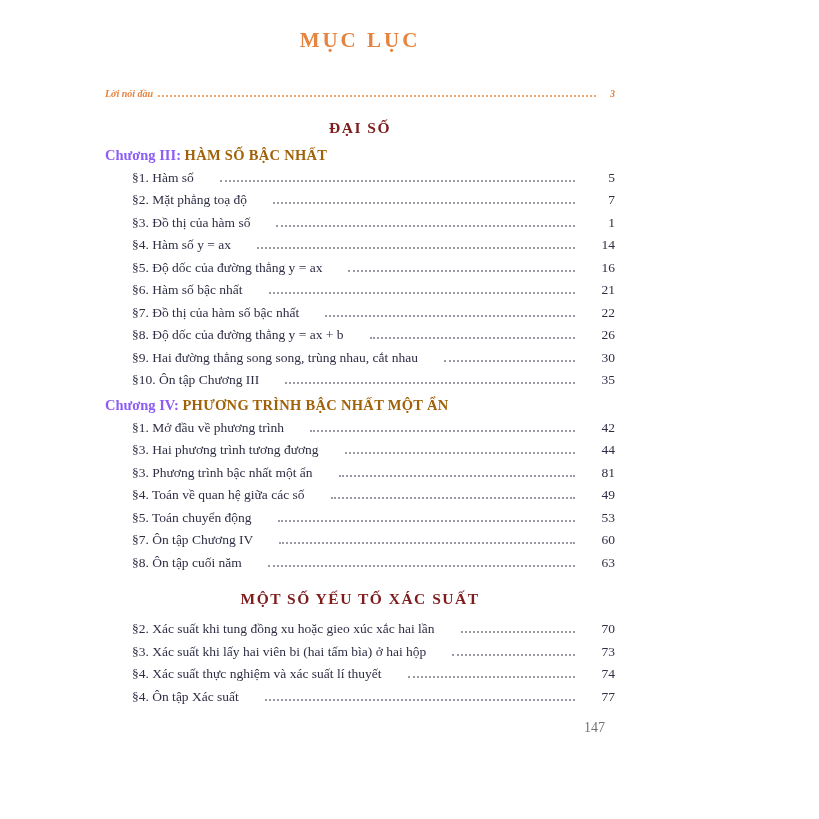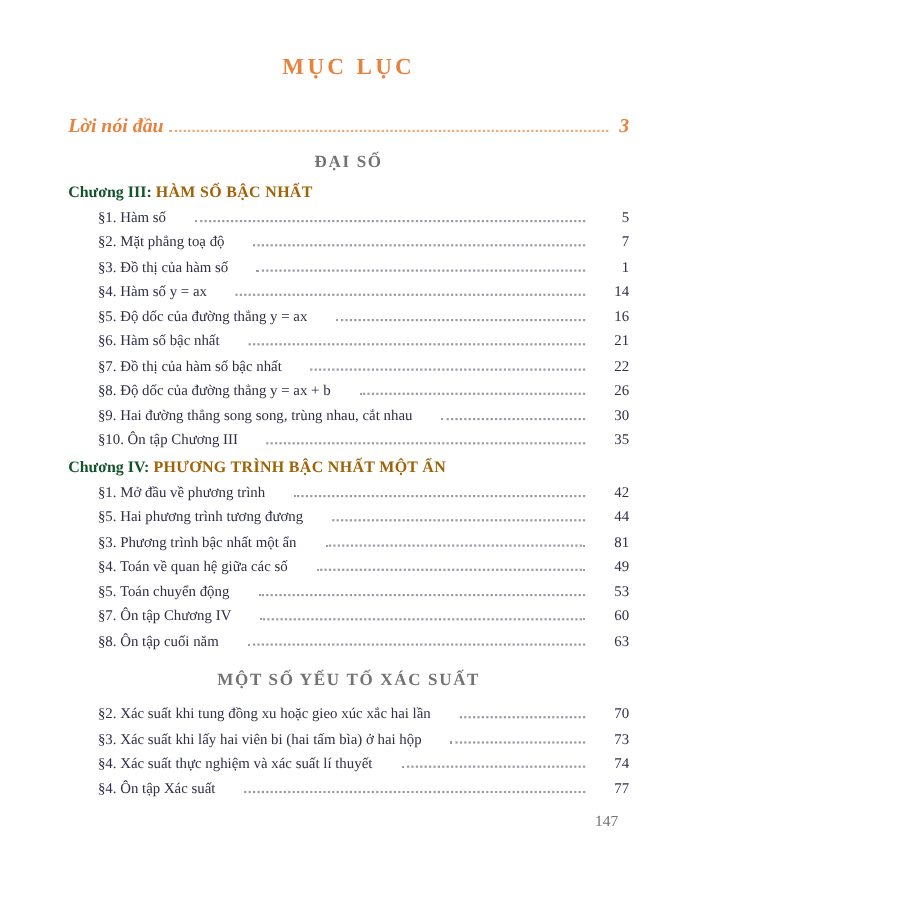"MỤC LỤC" .page { margin-left: 62px -> 105px; padding-top: 48px -> 28px }
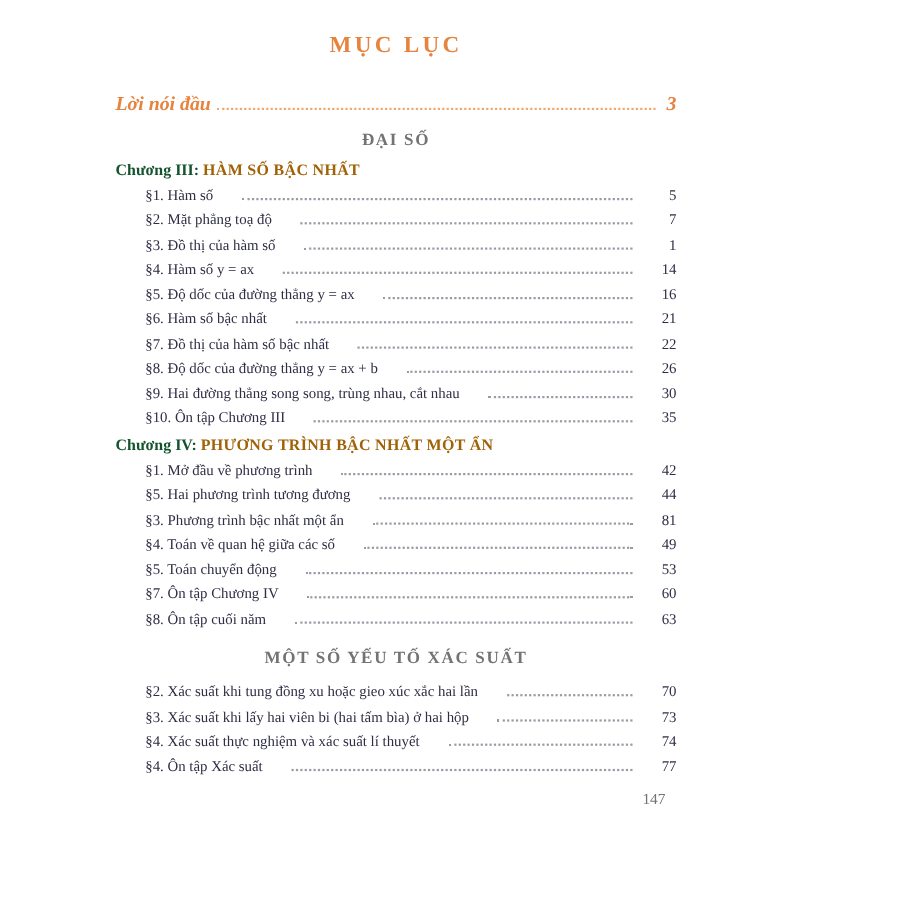"Lời nói đầu" .foreword { font-size: 18px -> 10px }
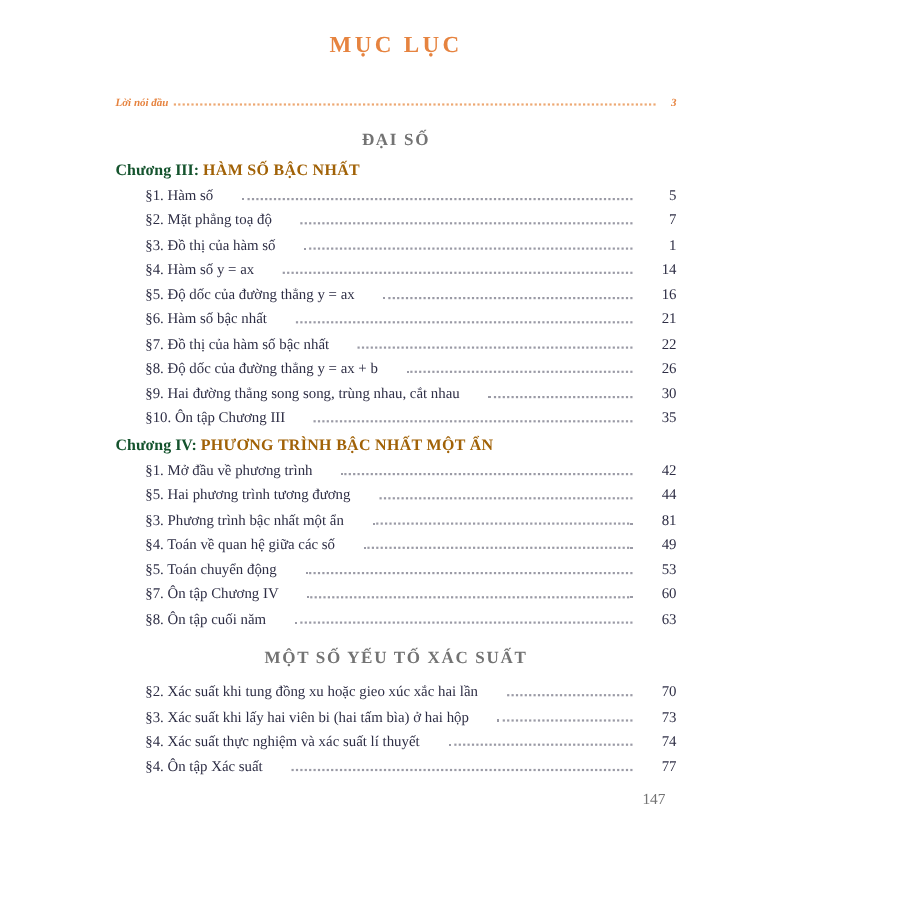"ĐẠI SỐ" .section-heading { color: #737373 -> #7f1d1d }
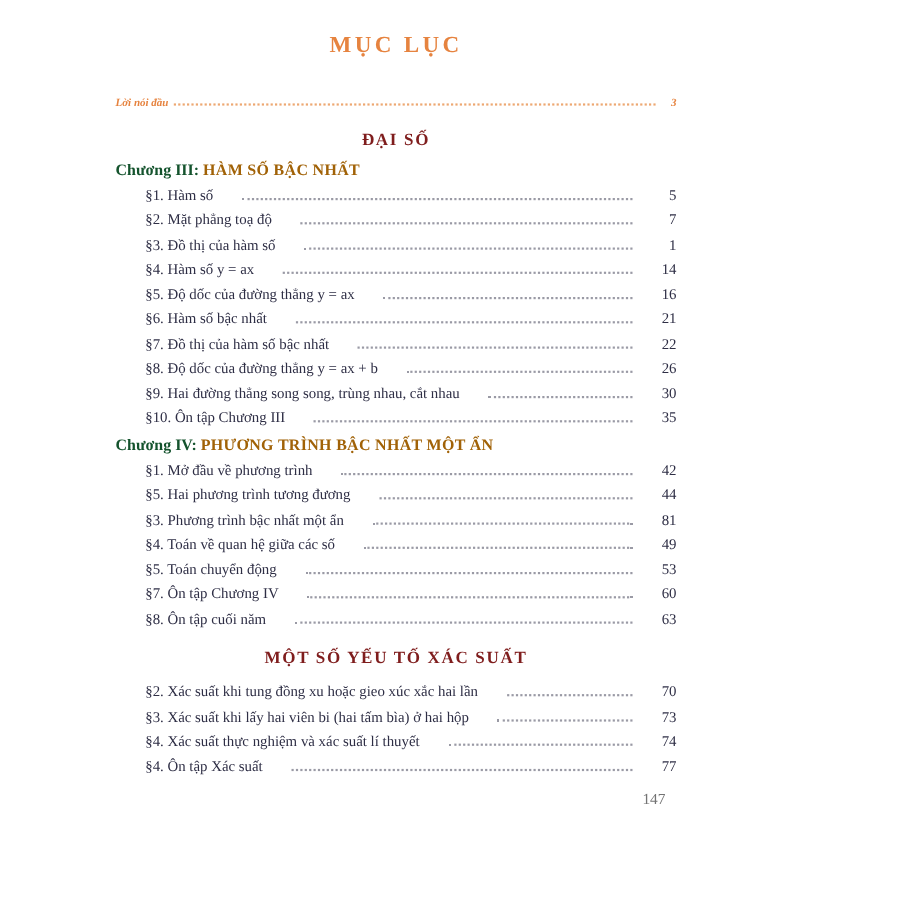"Chương III:" .chapter-label { color: #14532d -> #8b5cf6 }
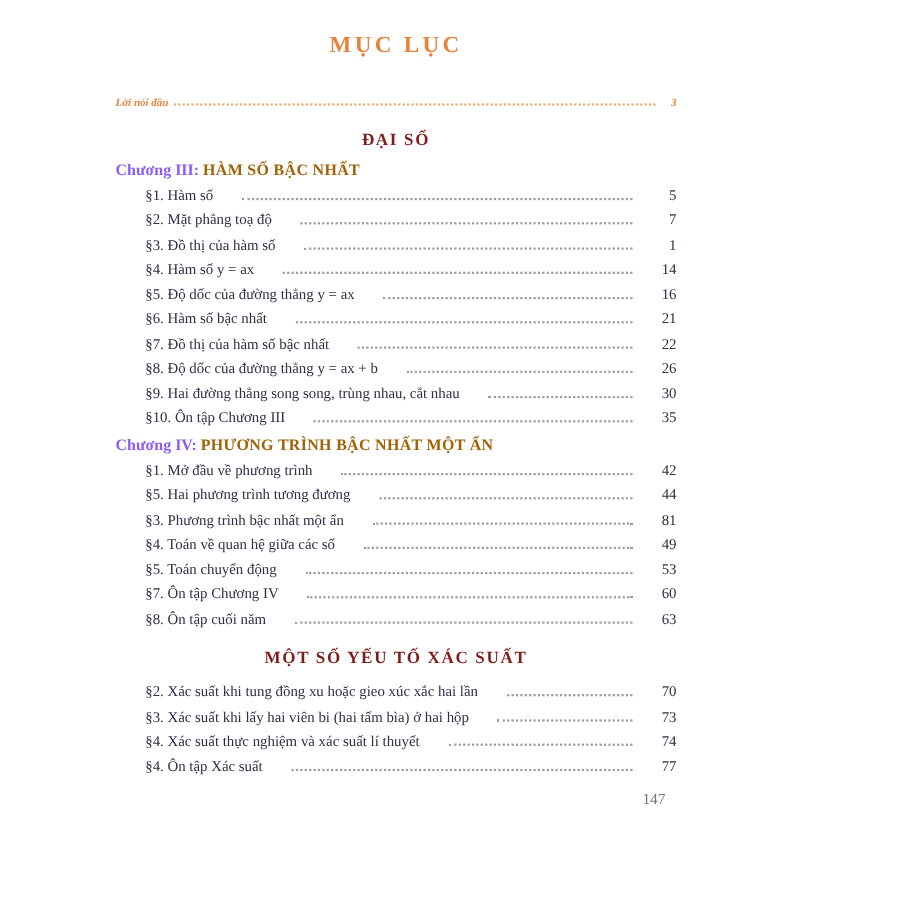"§5. Hai phương trình tương" span { text: 5 -> 3 }
